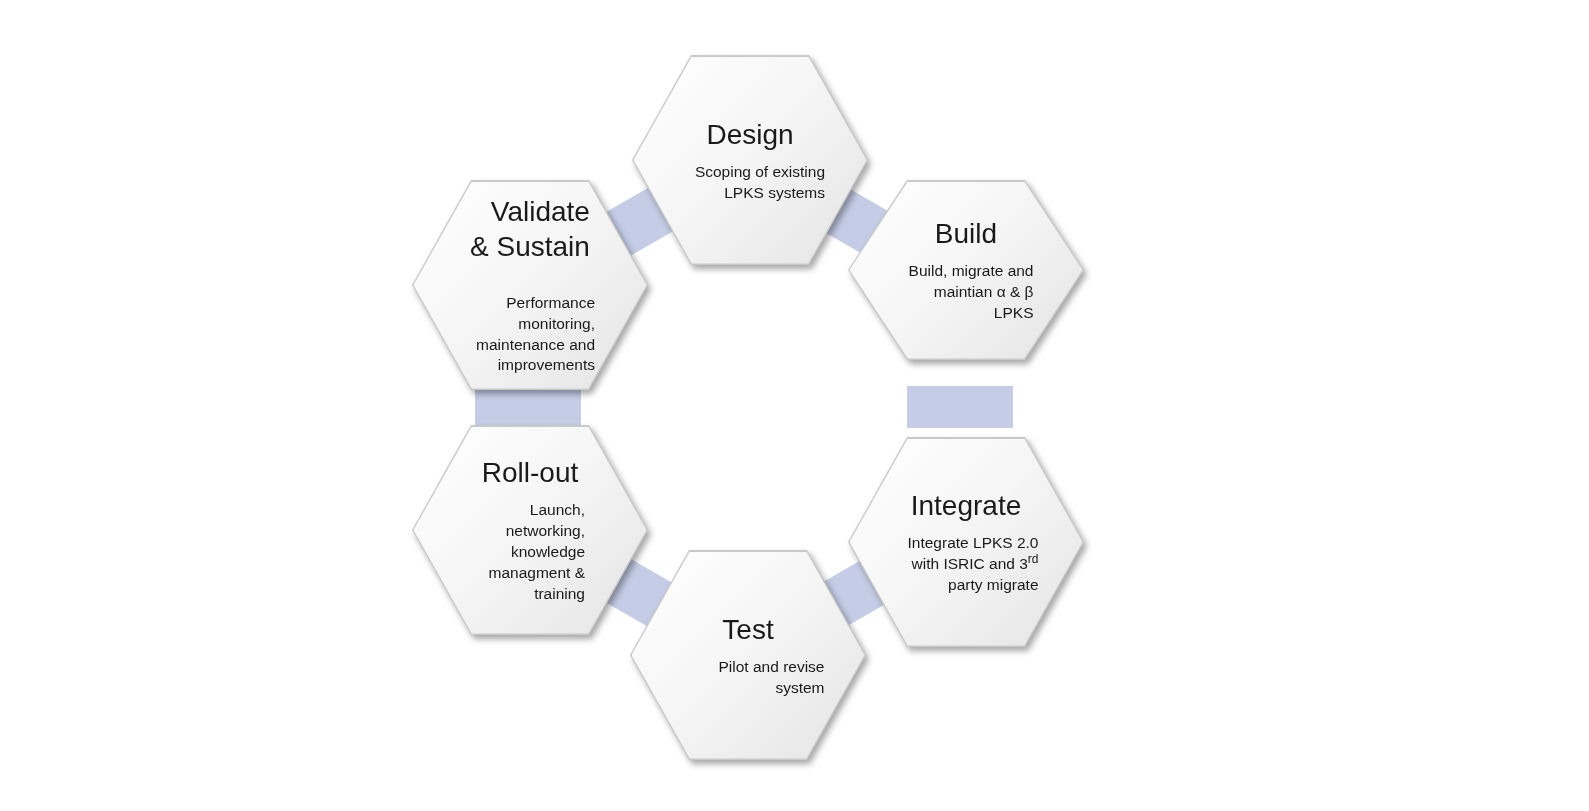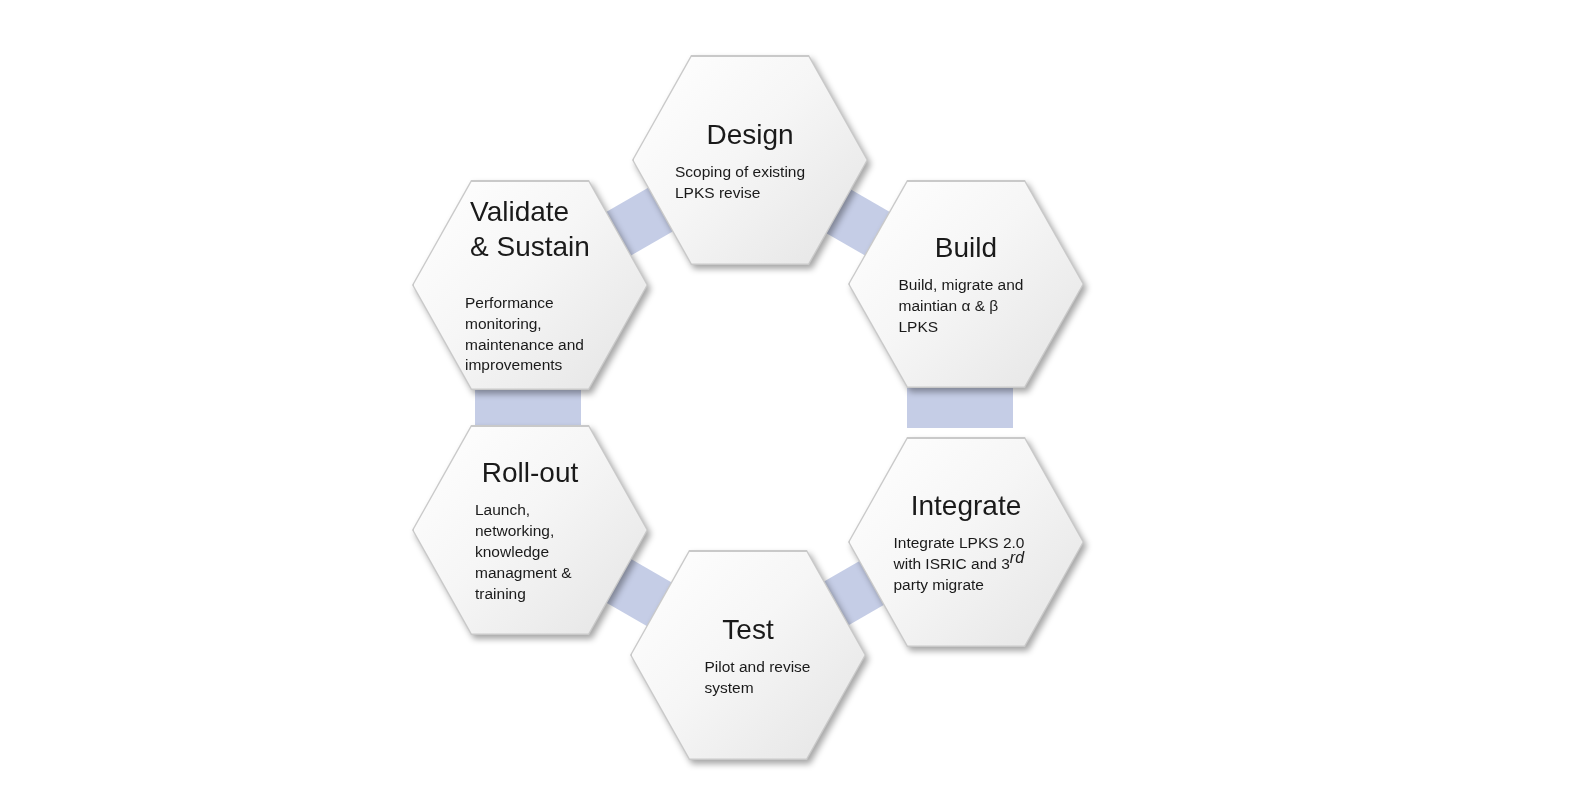"Design" .hex-inner { text-align: left -> right }
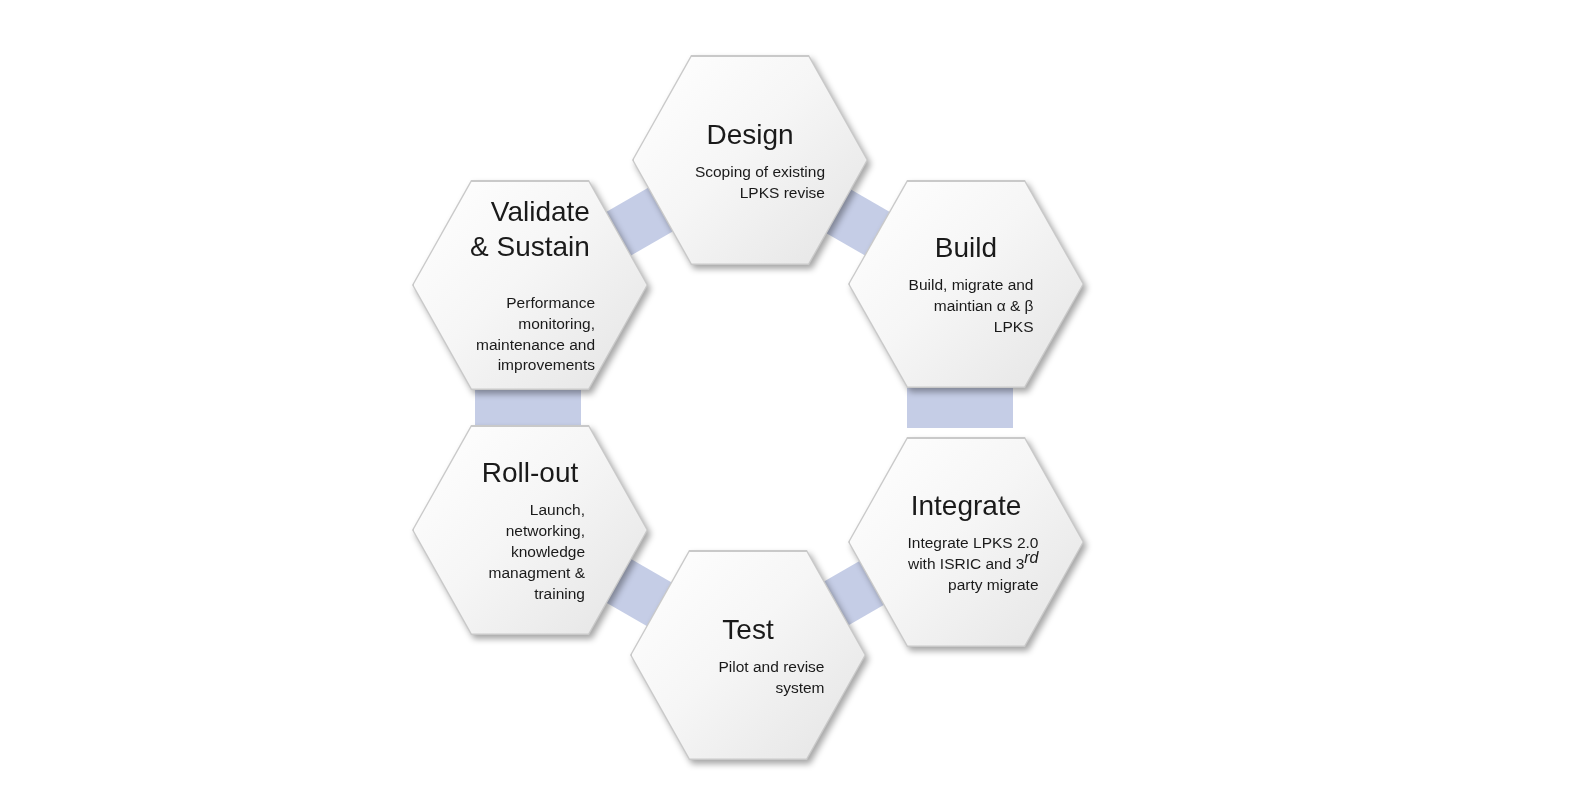"Scoping of existing LPKS revise" div.hex-desc { text: revise -> systems }
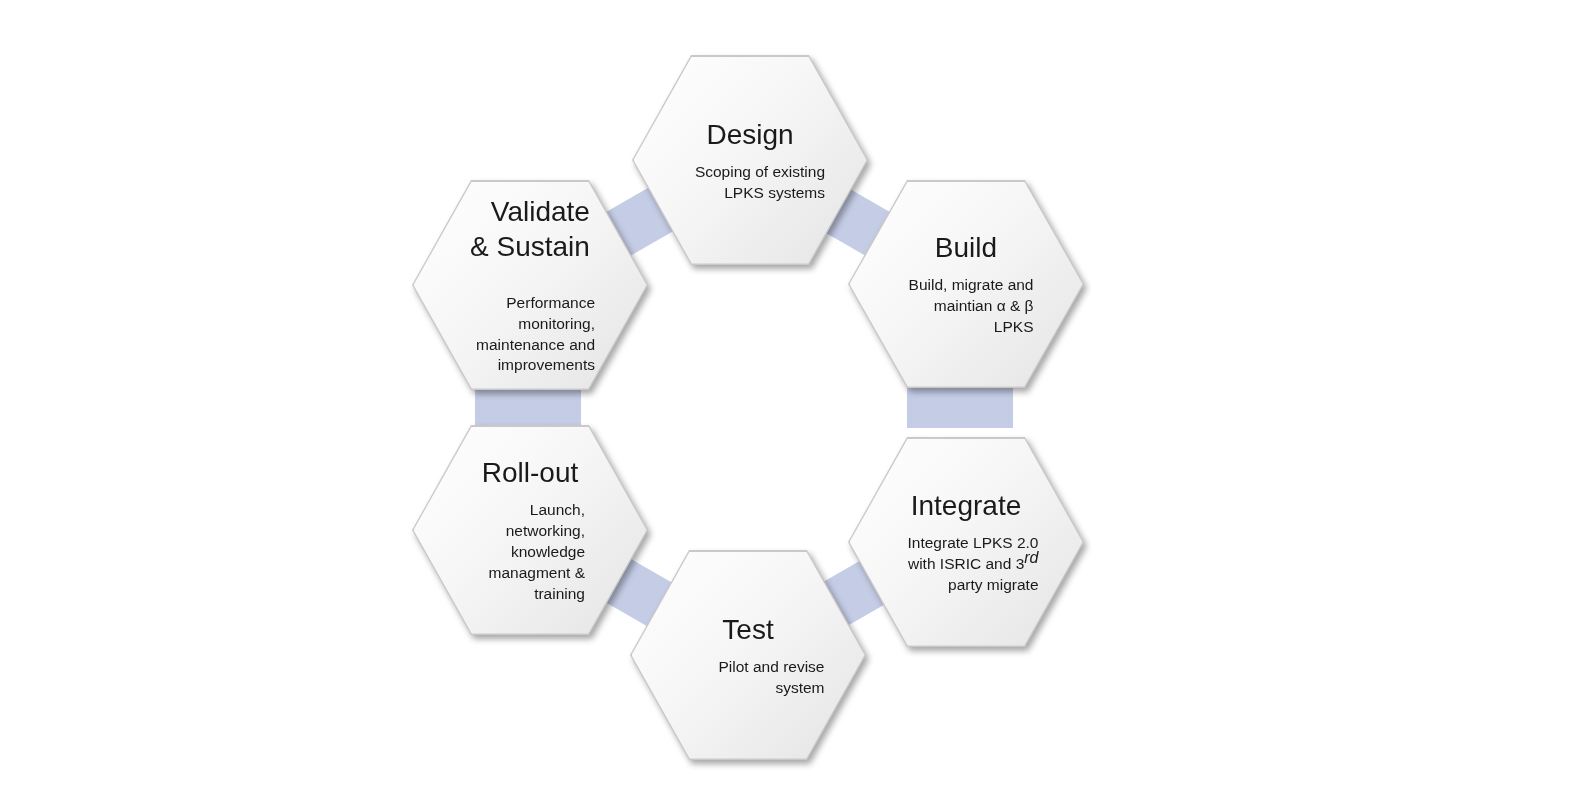"Build" .hex-wrap.build { height: 208px -> 180px }
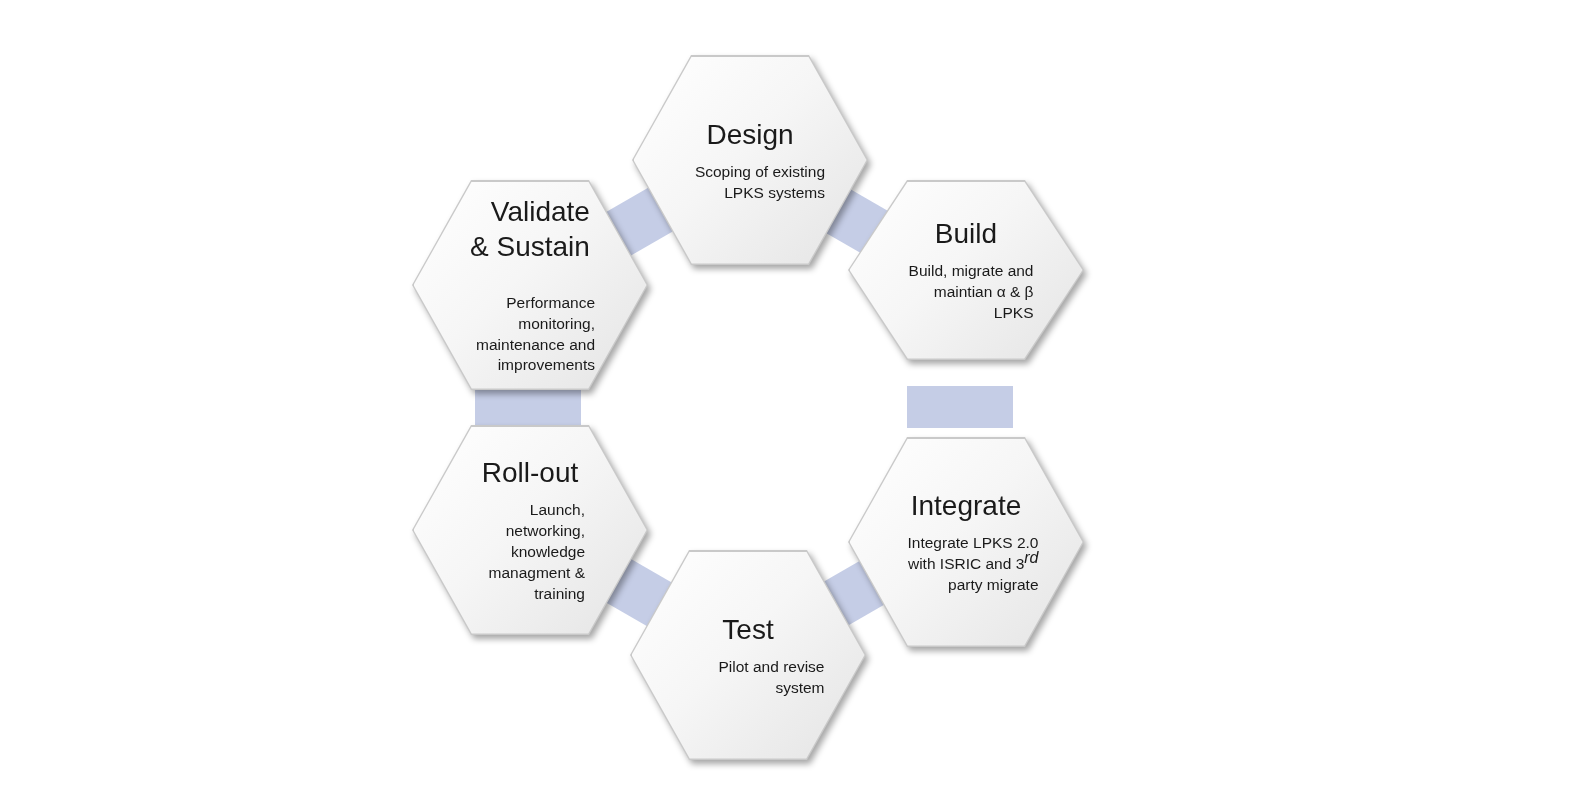"rd" sup.ordinal { font-size: 16px -> 12px; font-style: italic -> none }
